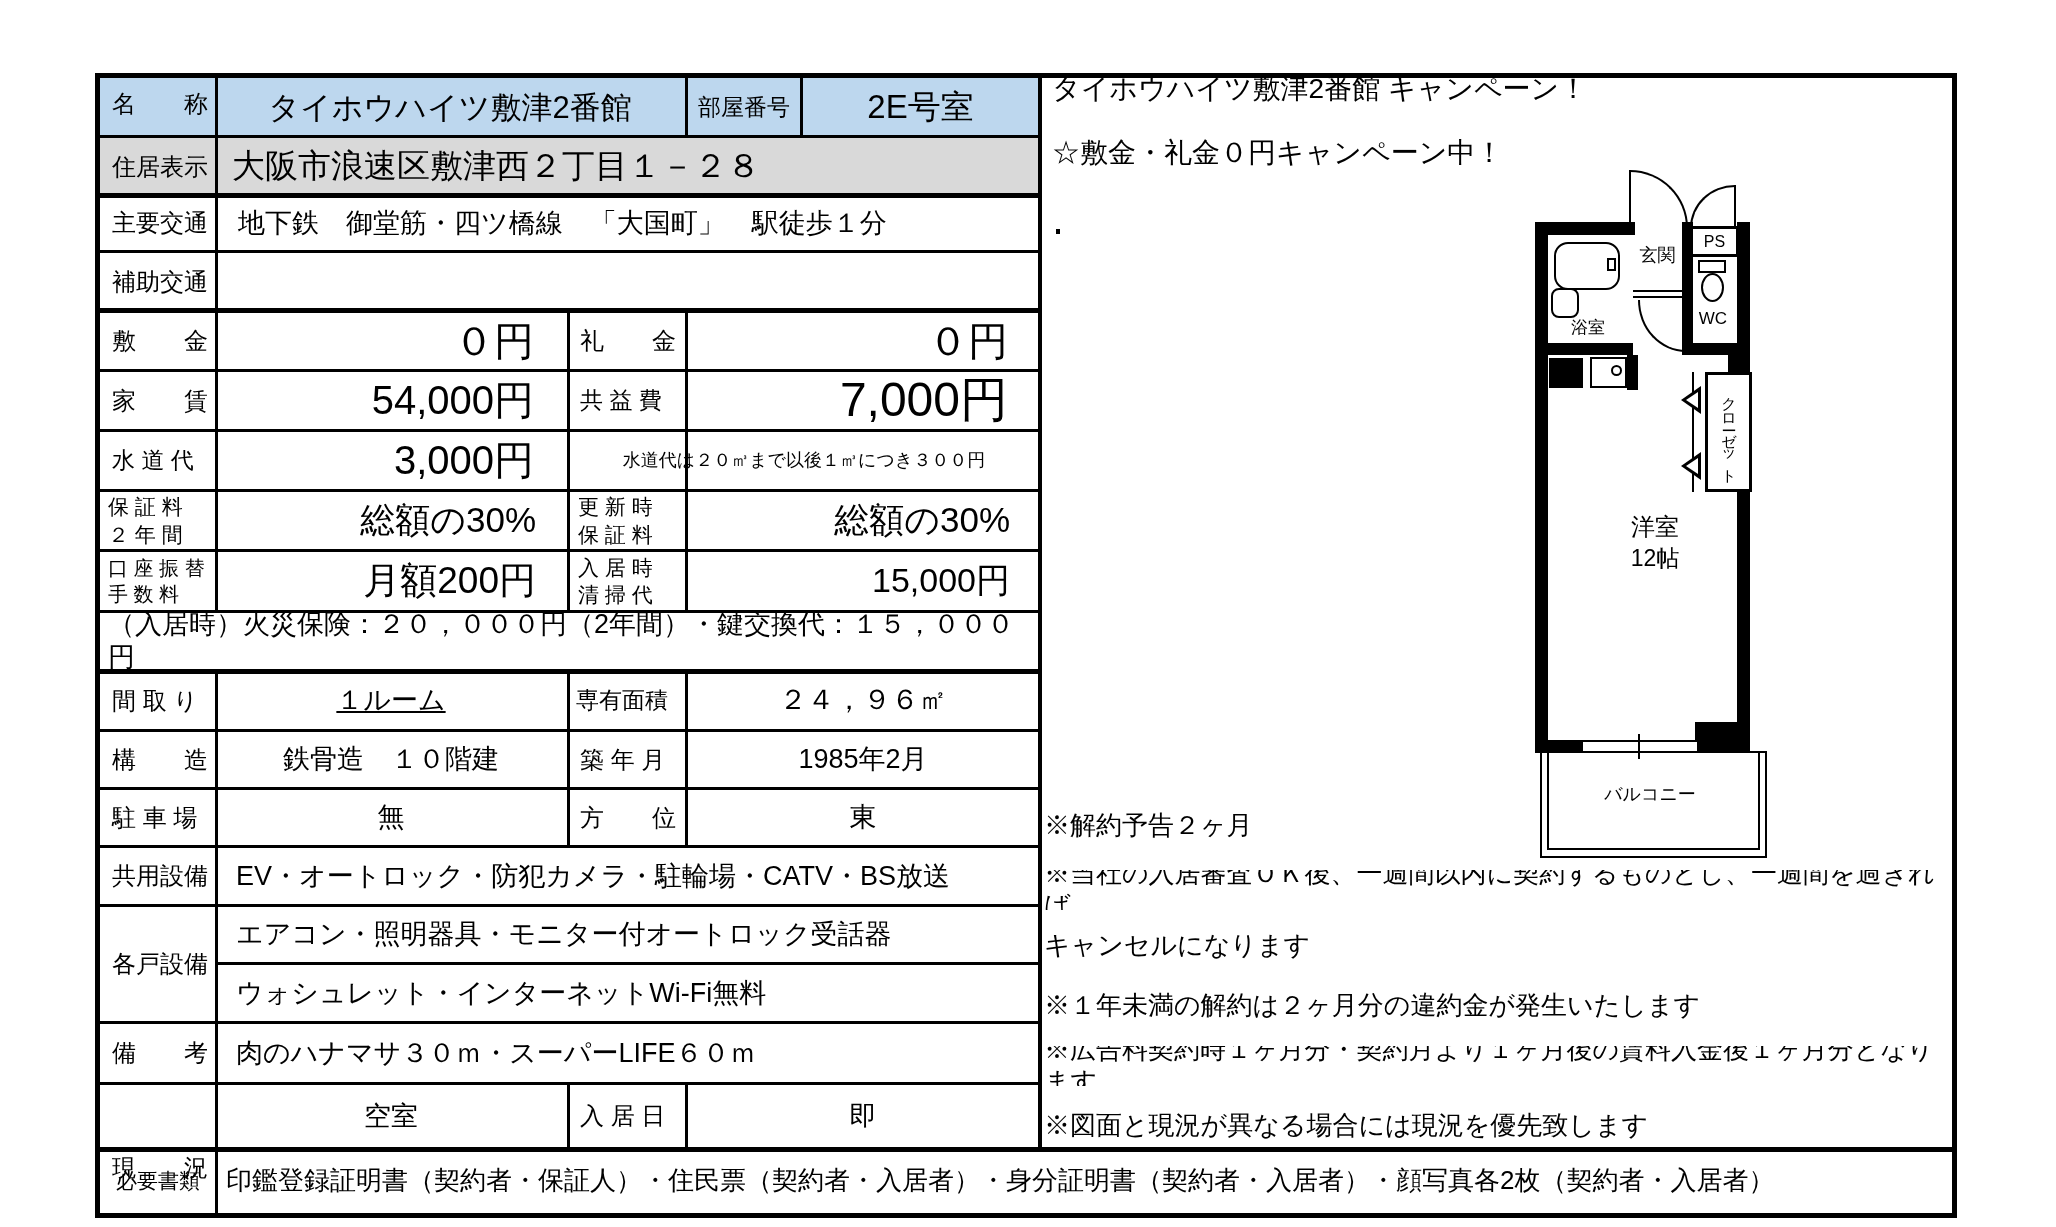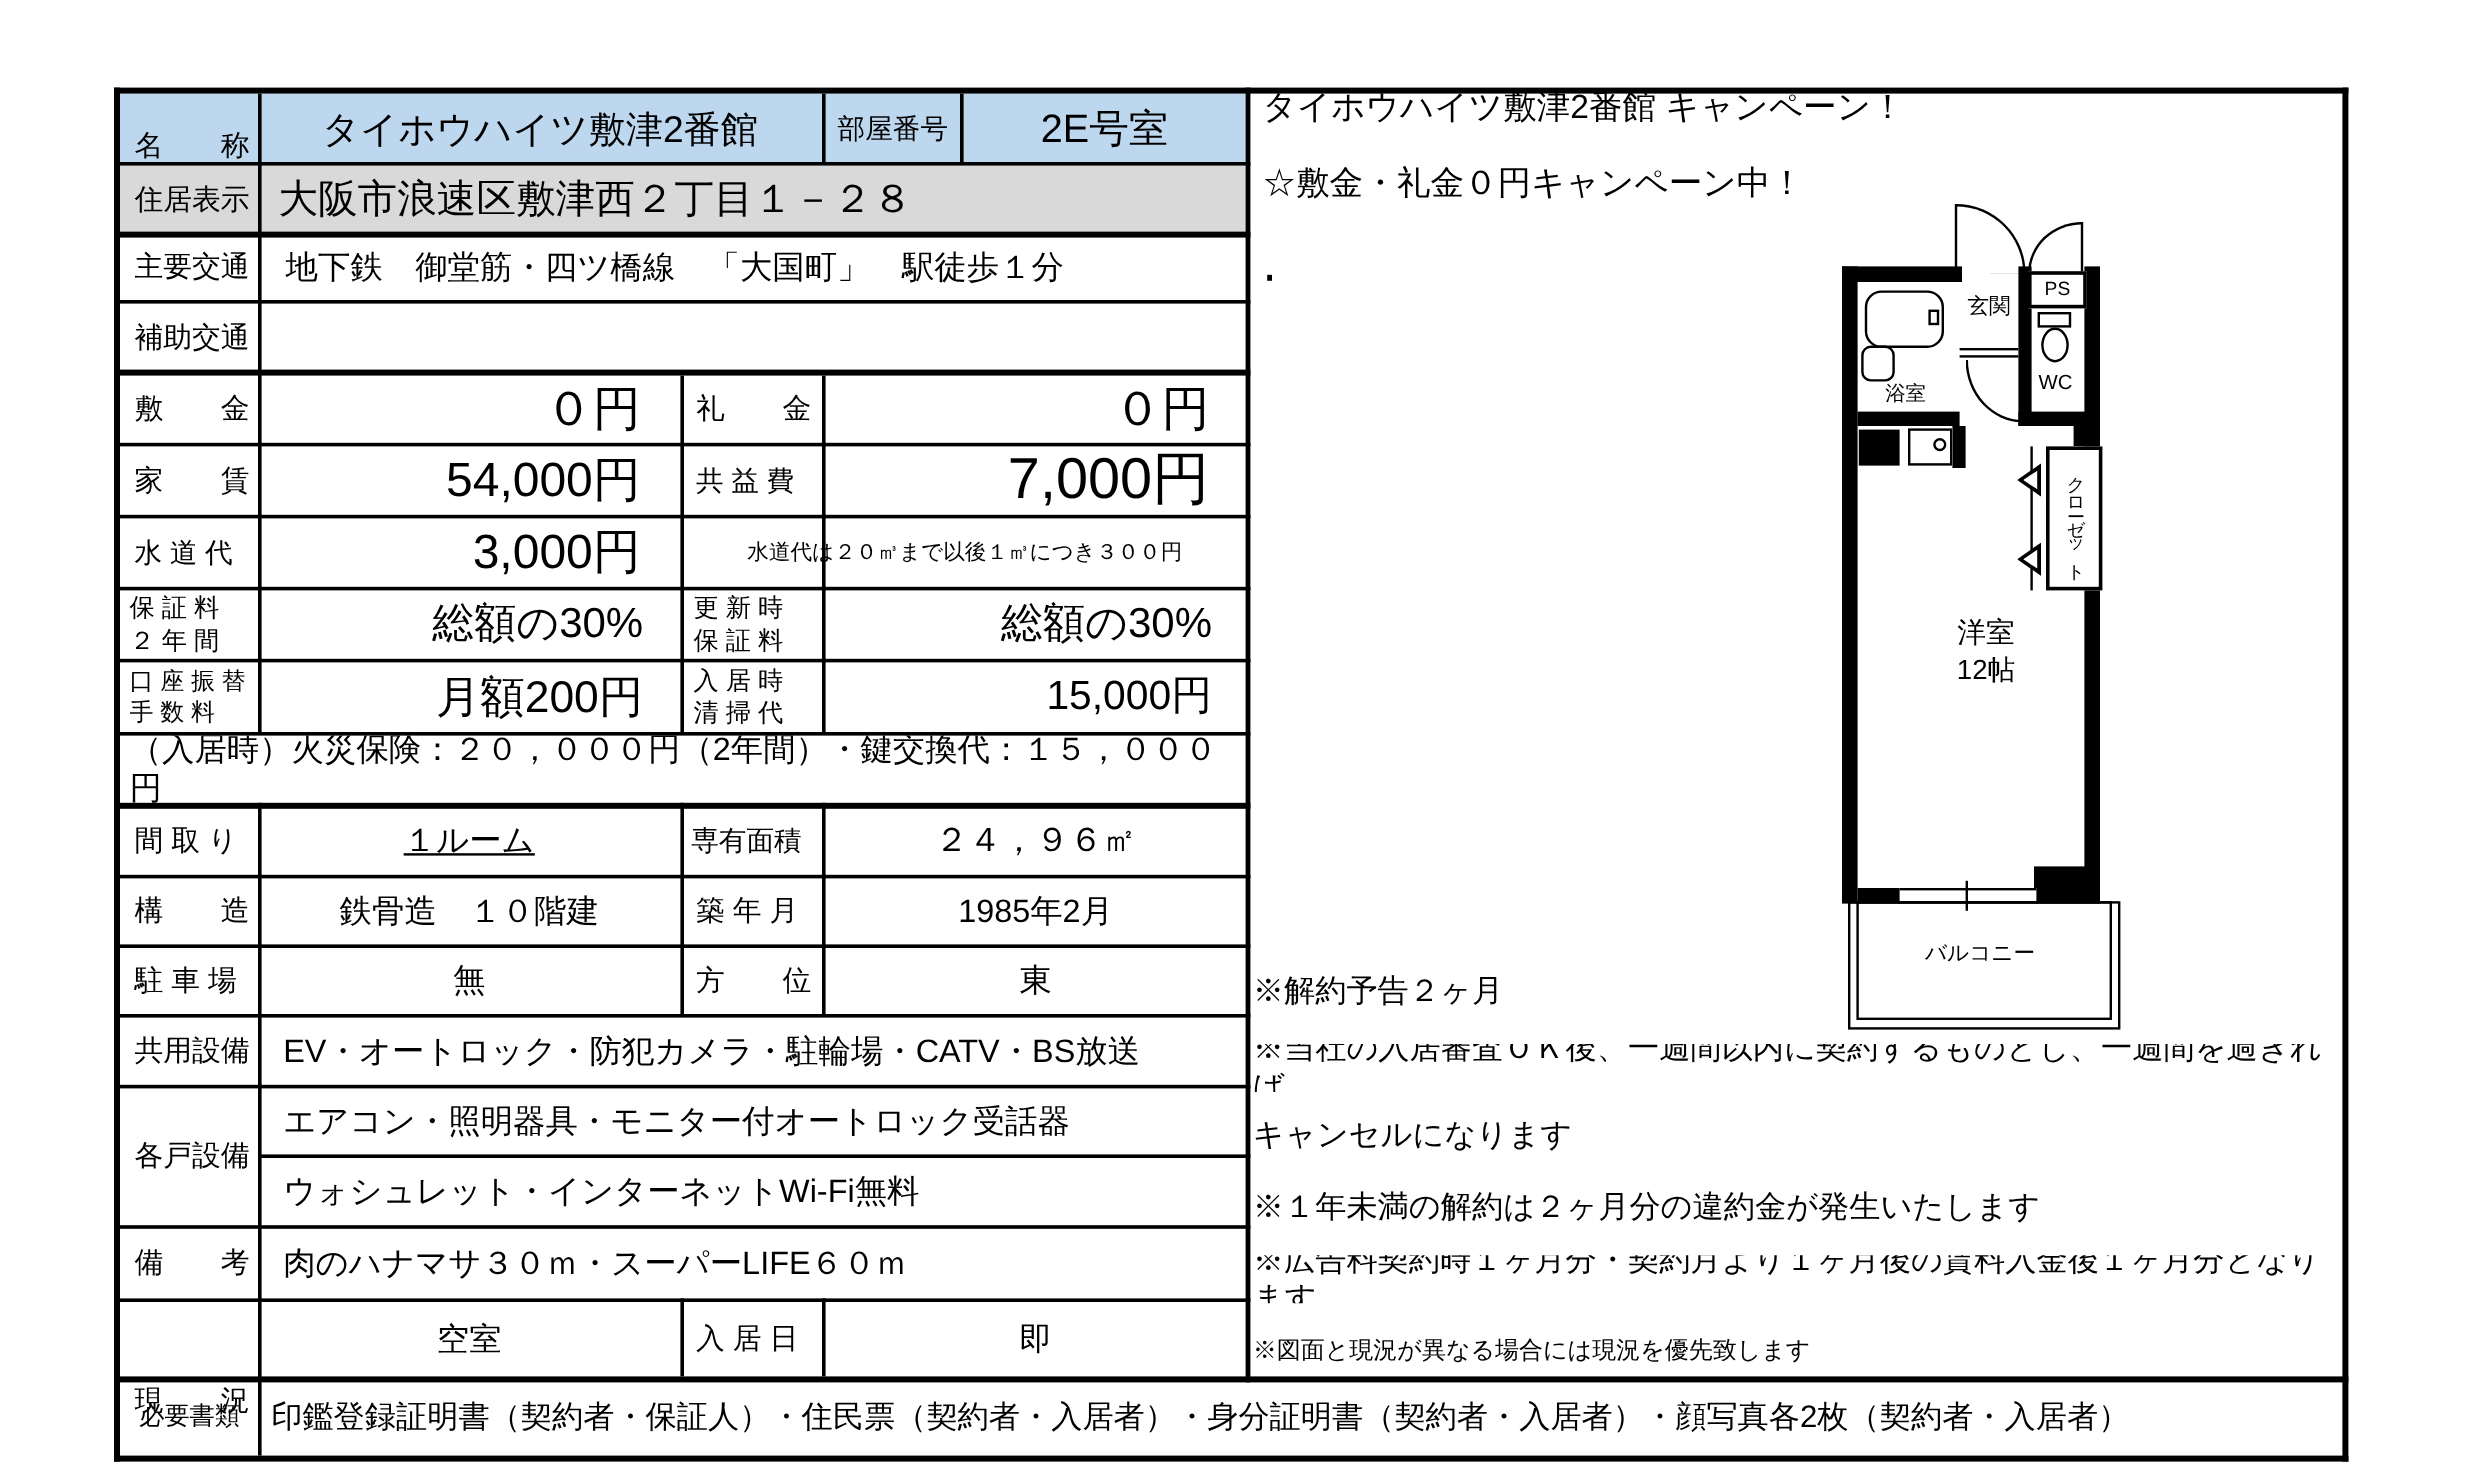"名 称" div.cell { top: 94px -> 76px }
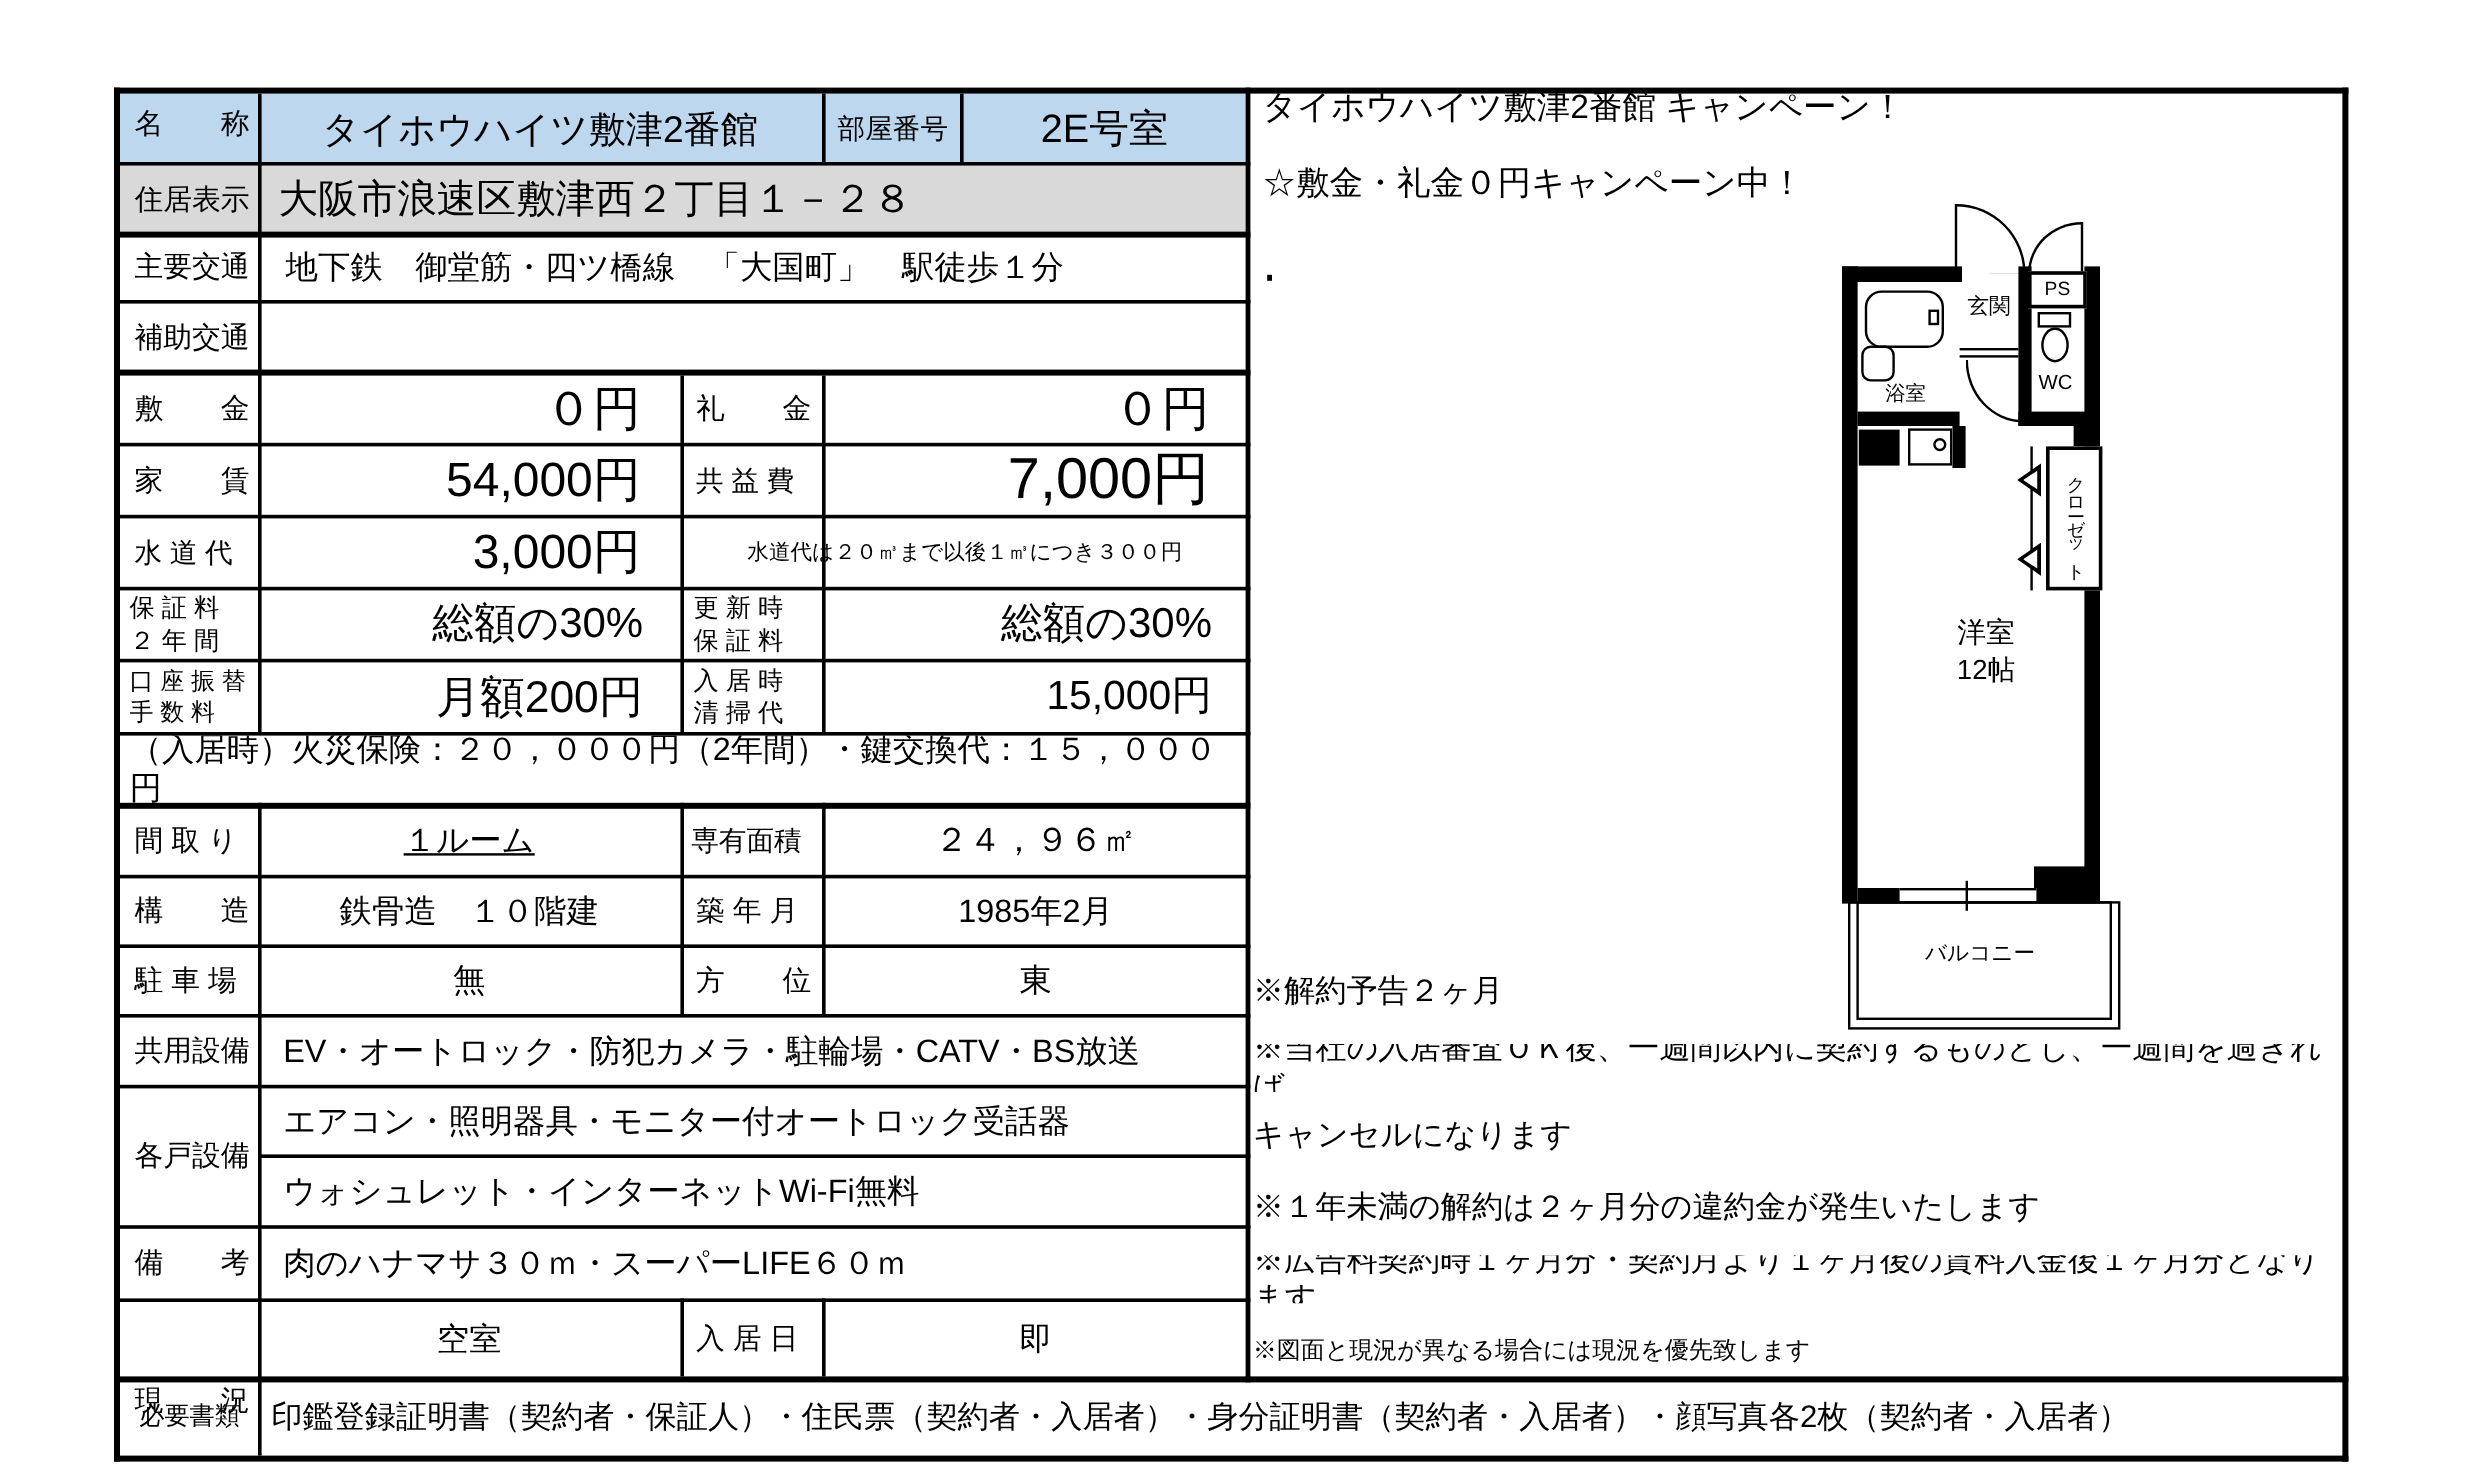"※図面と現況が異なる場合には現況を優先致します" div.cell { font-size: 20px -> 26px }
